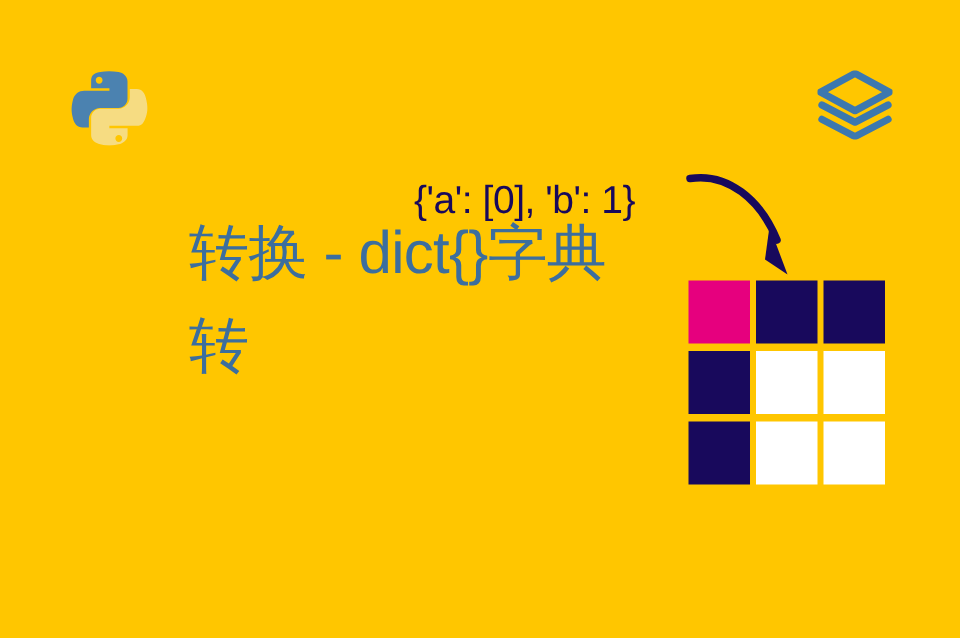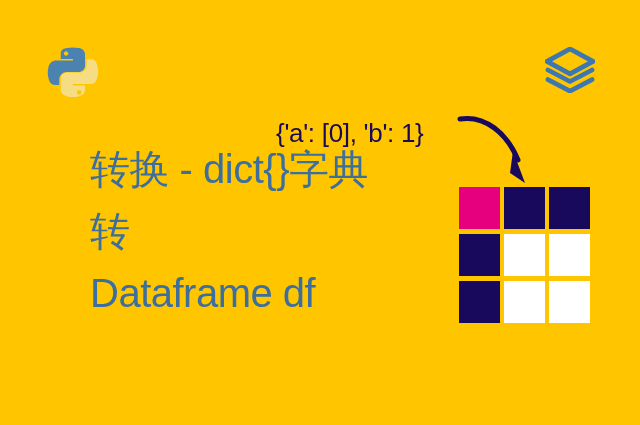"转换 - dict{}字典" div { margin-left: none -> 36px }
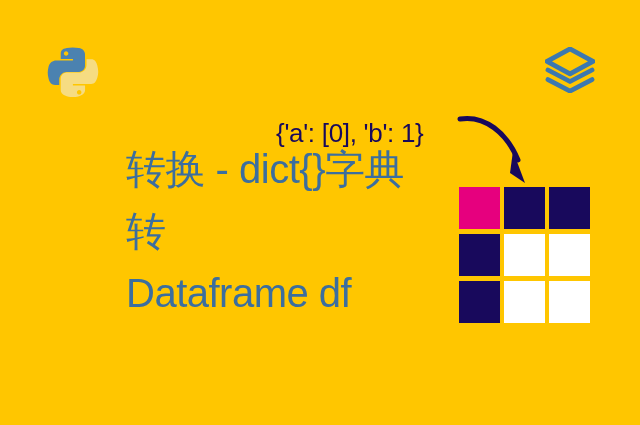"Dataframe df" span.ln { html: <span>Dataframe df</span> -> none }
